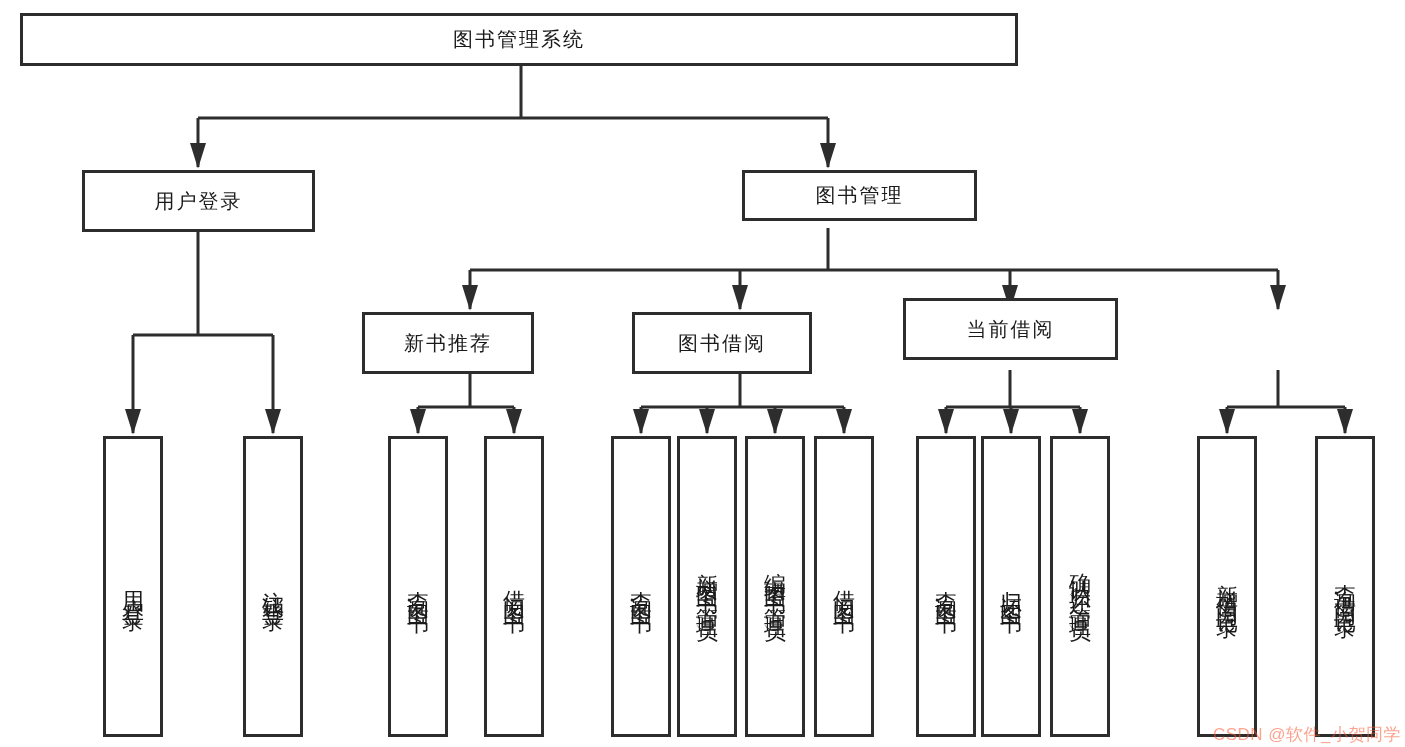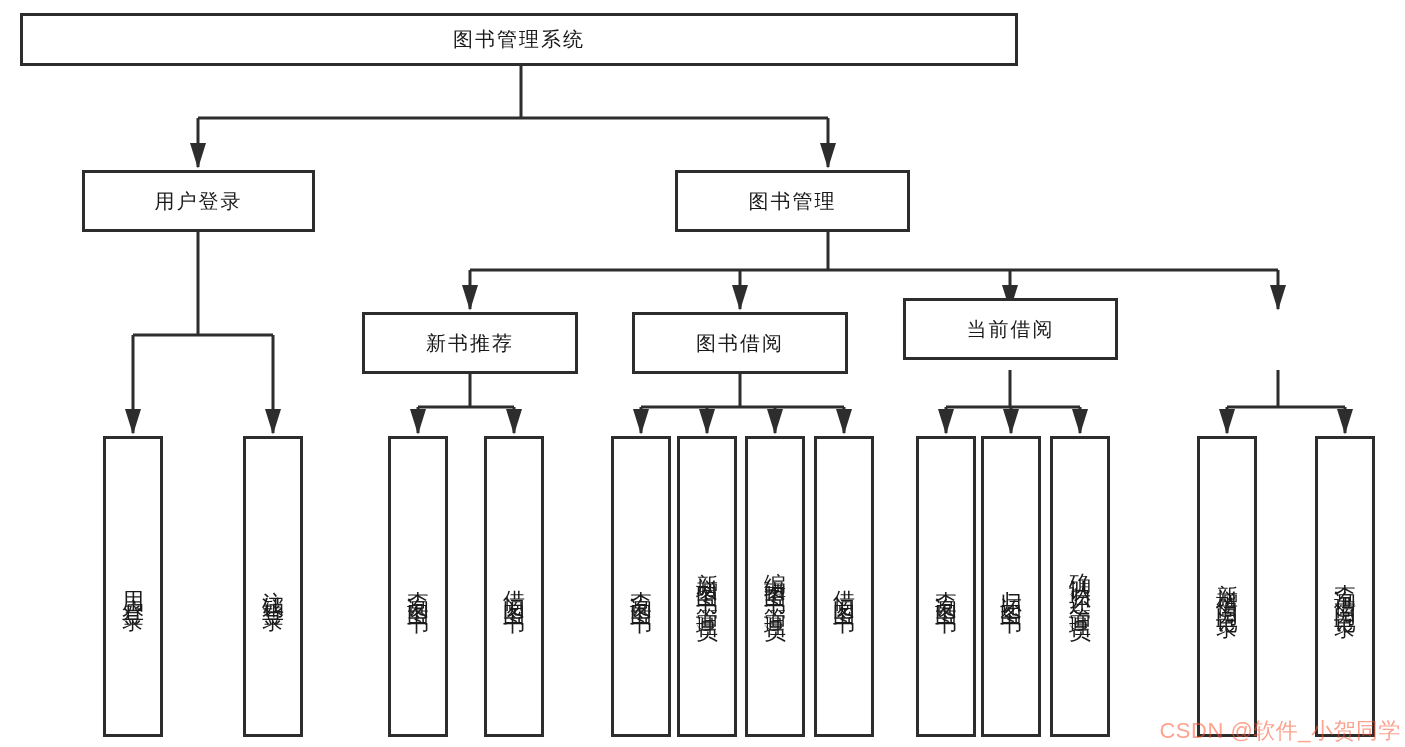"图书管理" #node-book-mgmt { height: 62px -> 51px; left: 675px -> 742px }
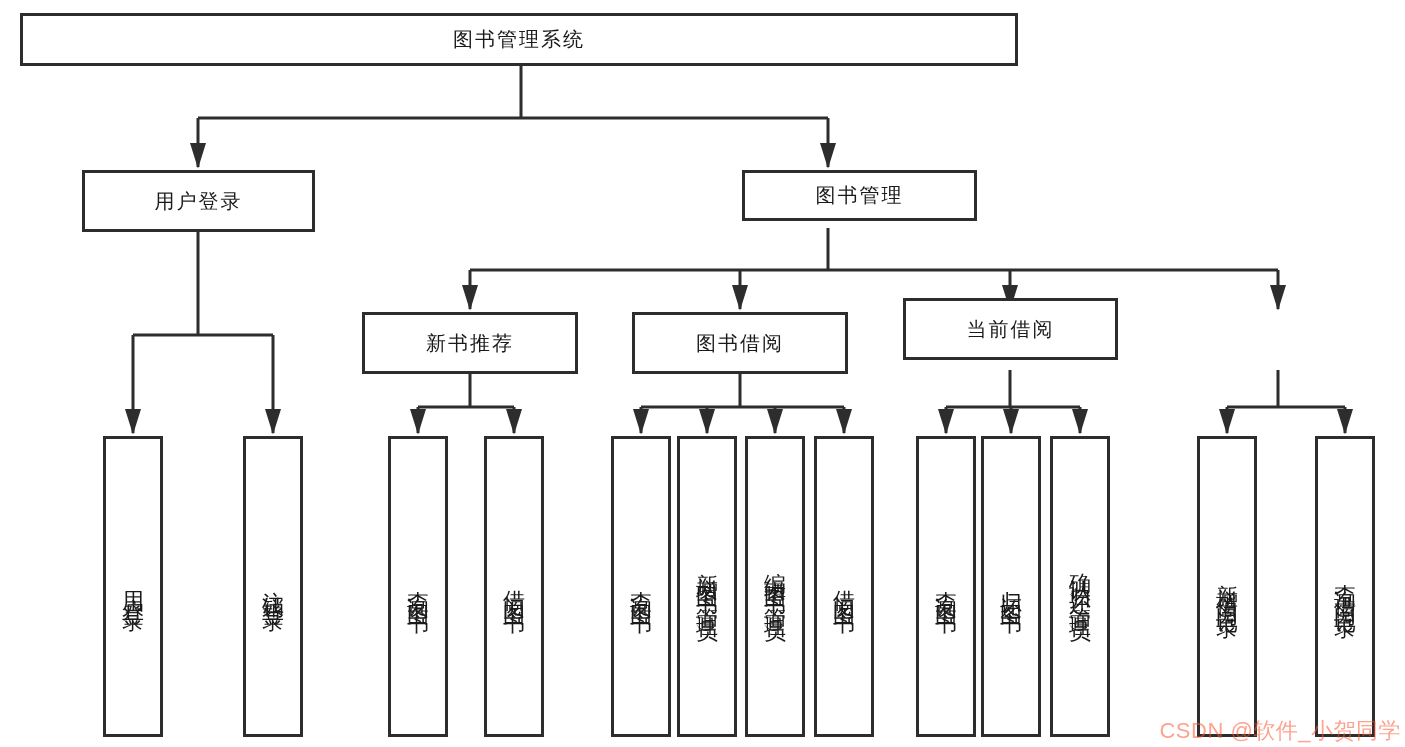"新书推荐" #node-new-book { width: 216px -> 172px }
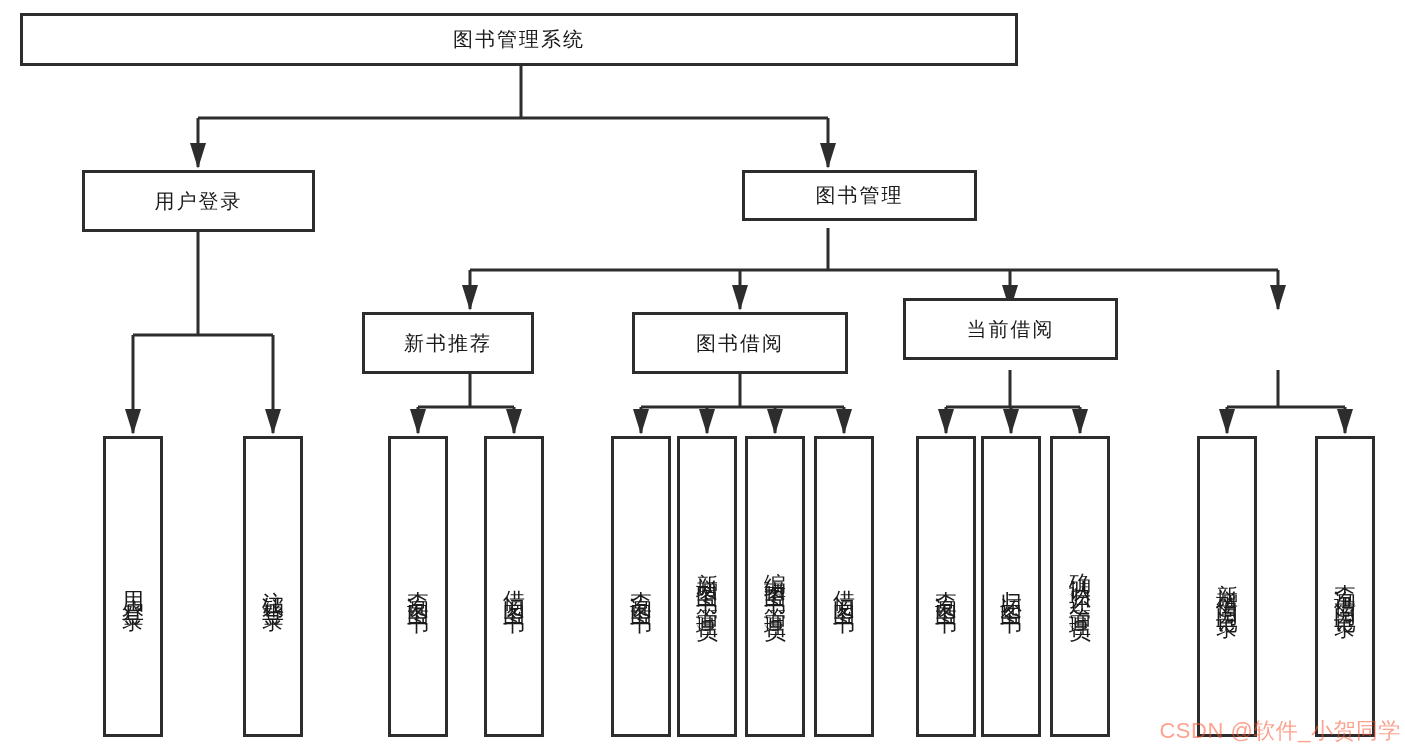"图书借阅" #node-book-borrow { width: 216px -> 180px }
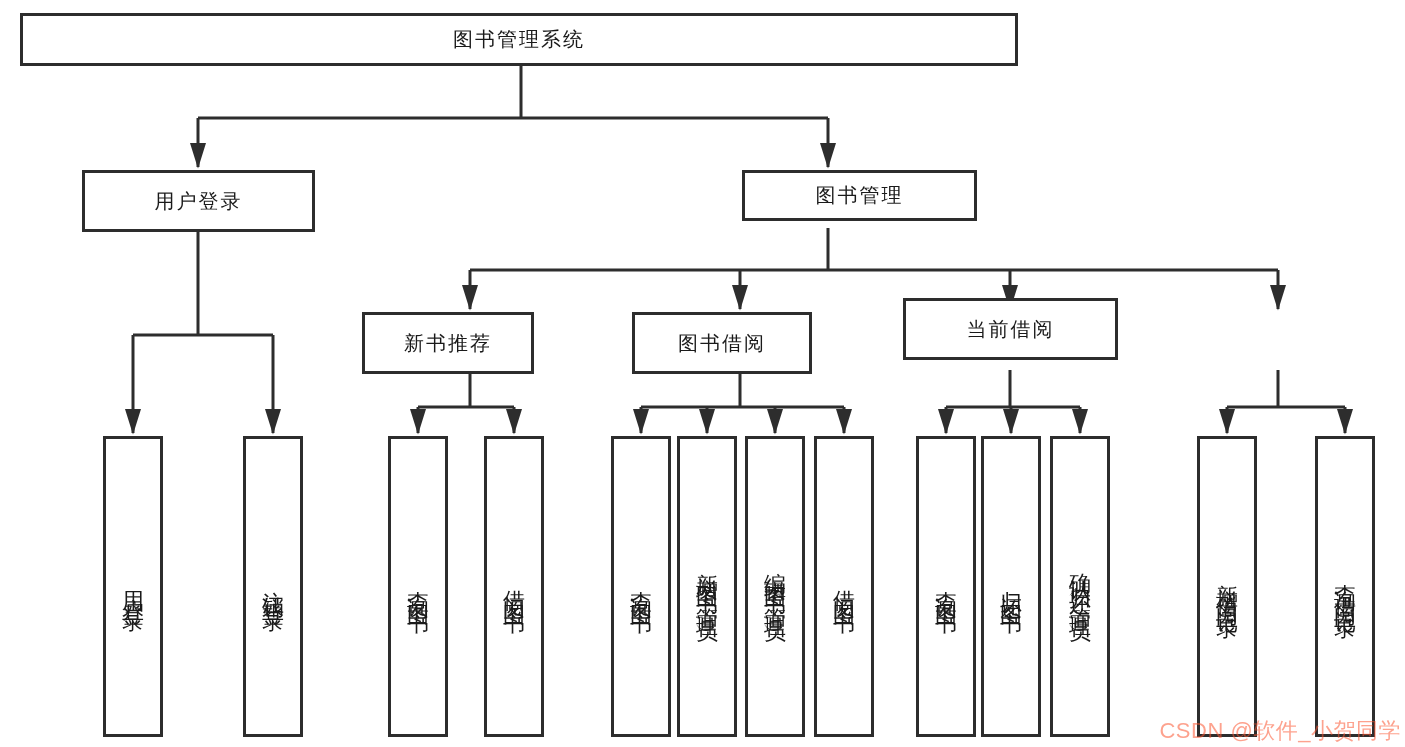"CSDN @软件_小贺同学" .watermark { font-size: 22px -> 17px }
